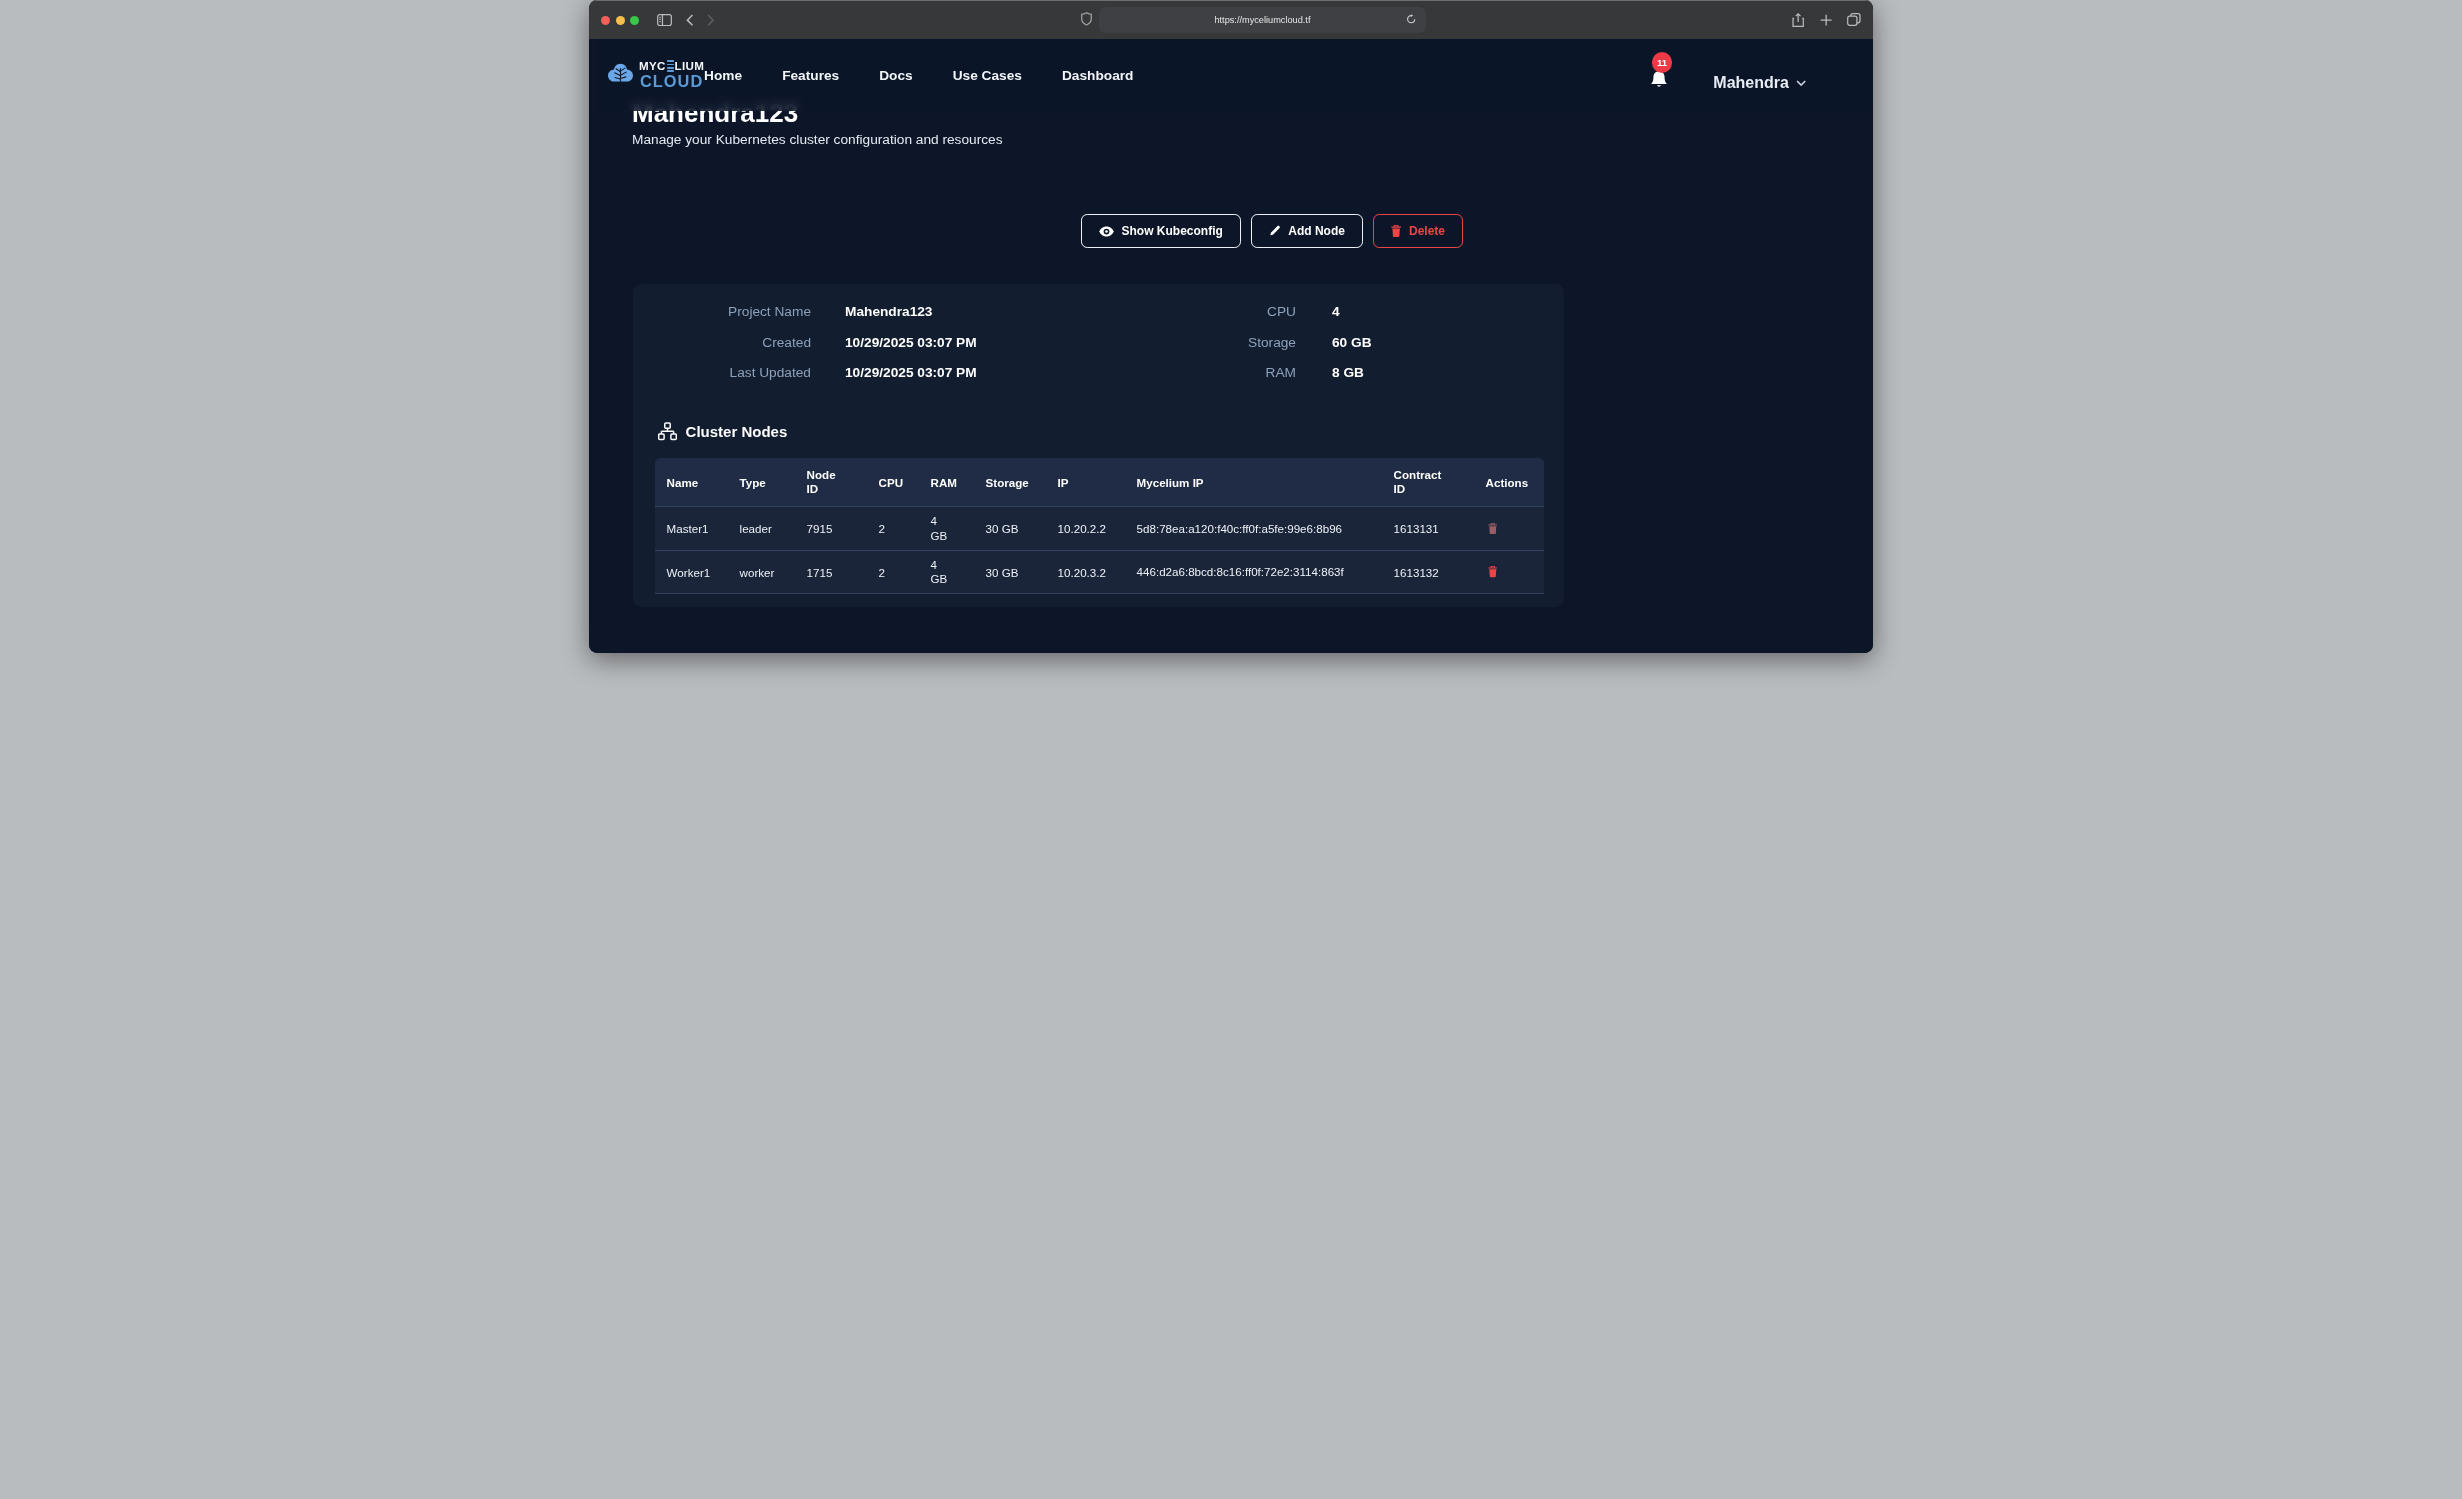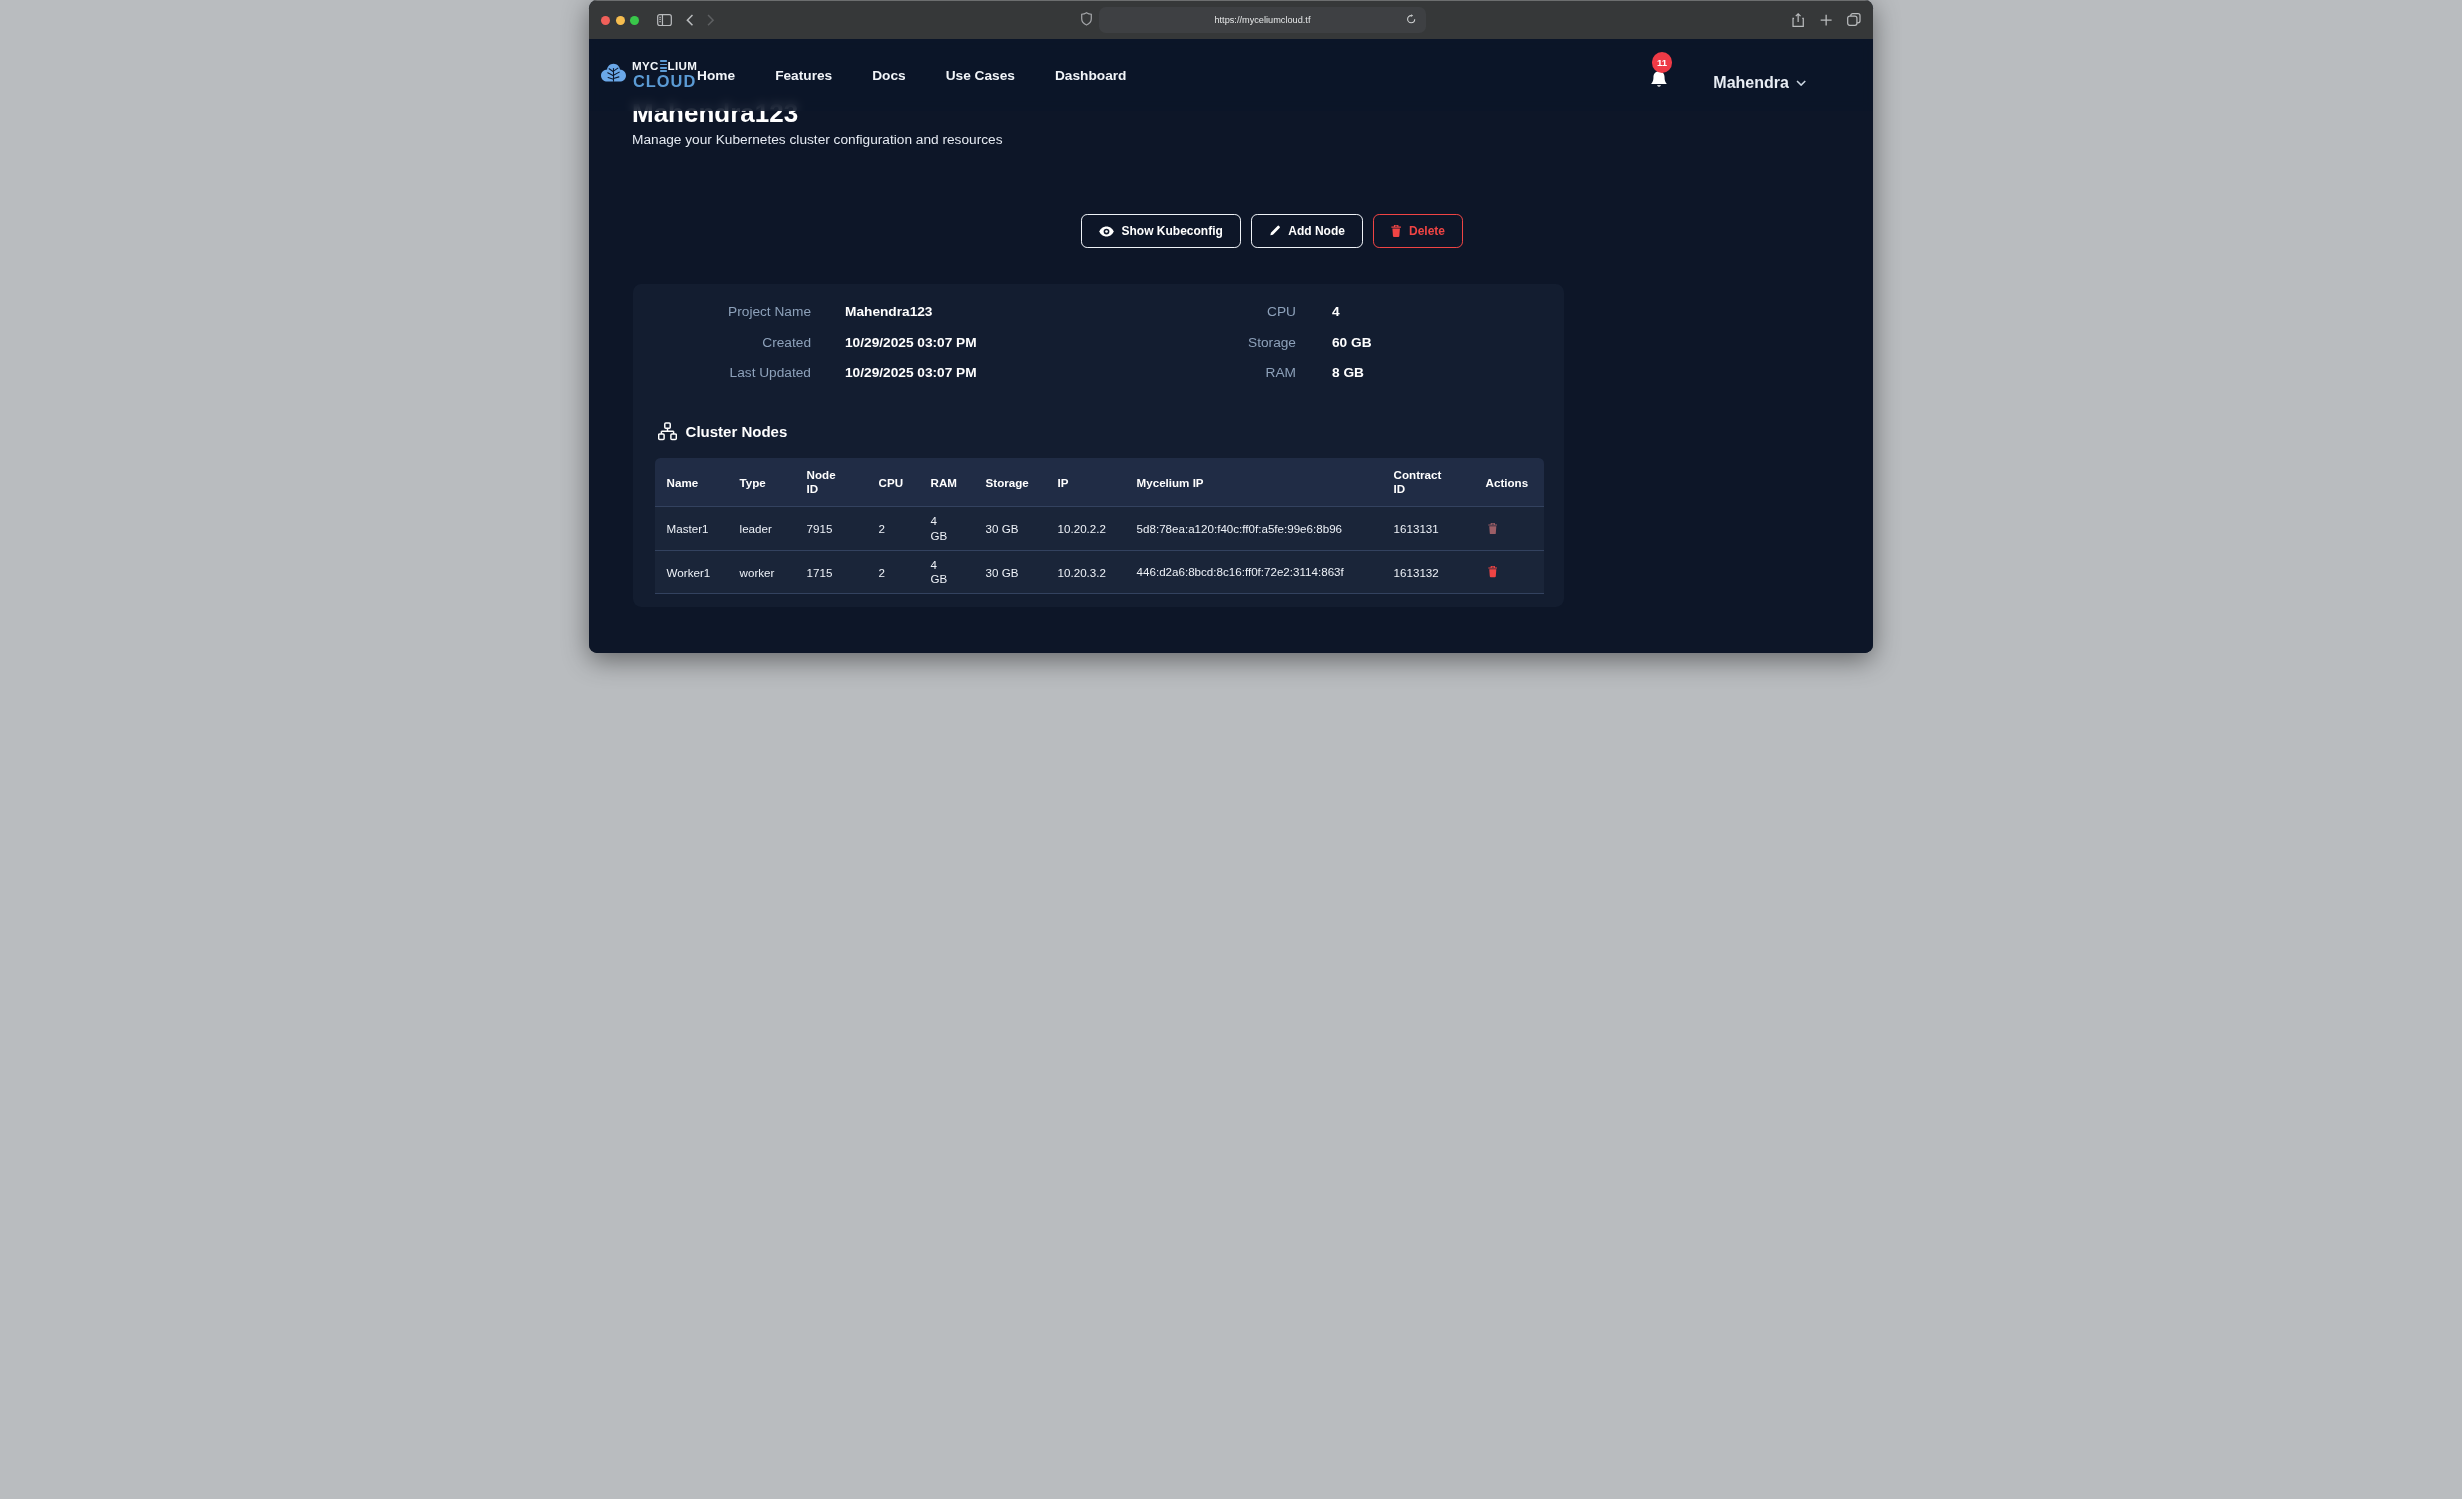"MYC" .navbar { left: 1px -> 8px }
